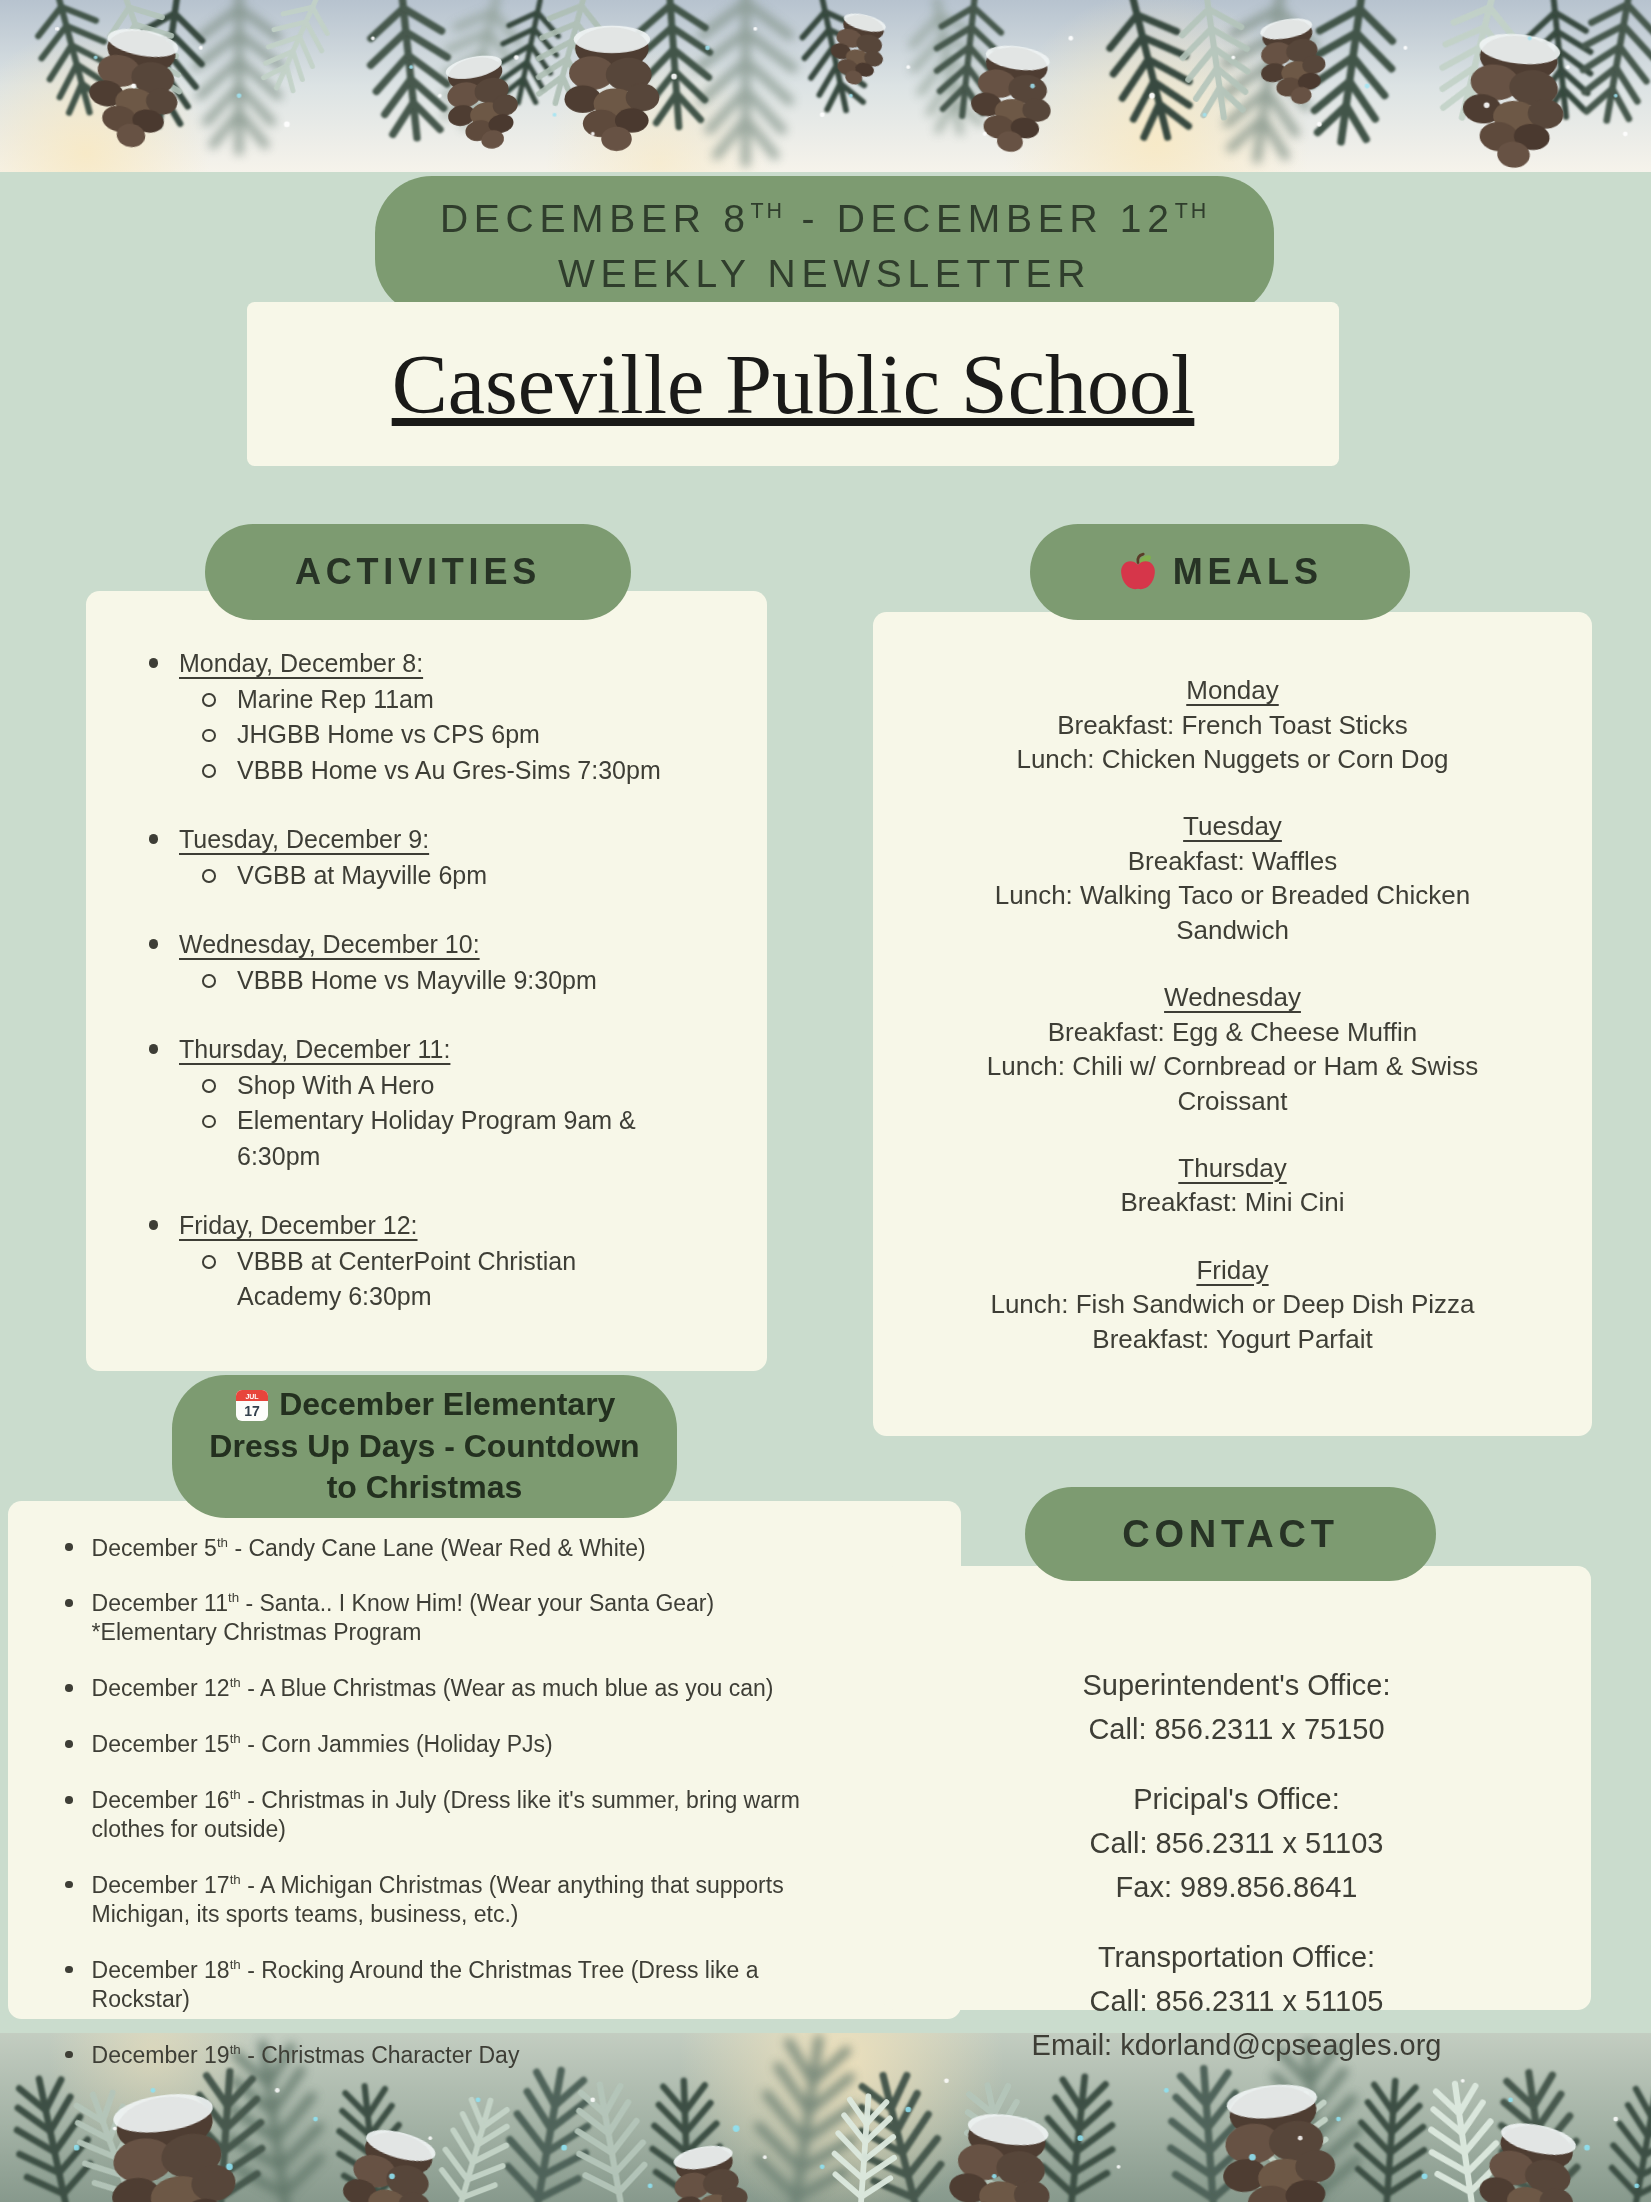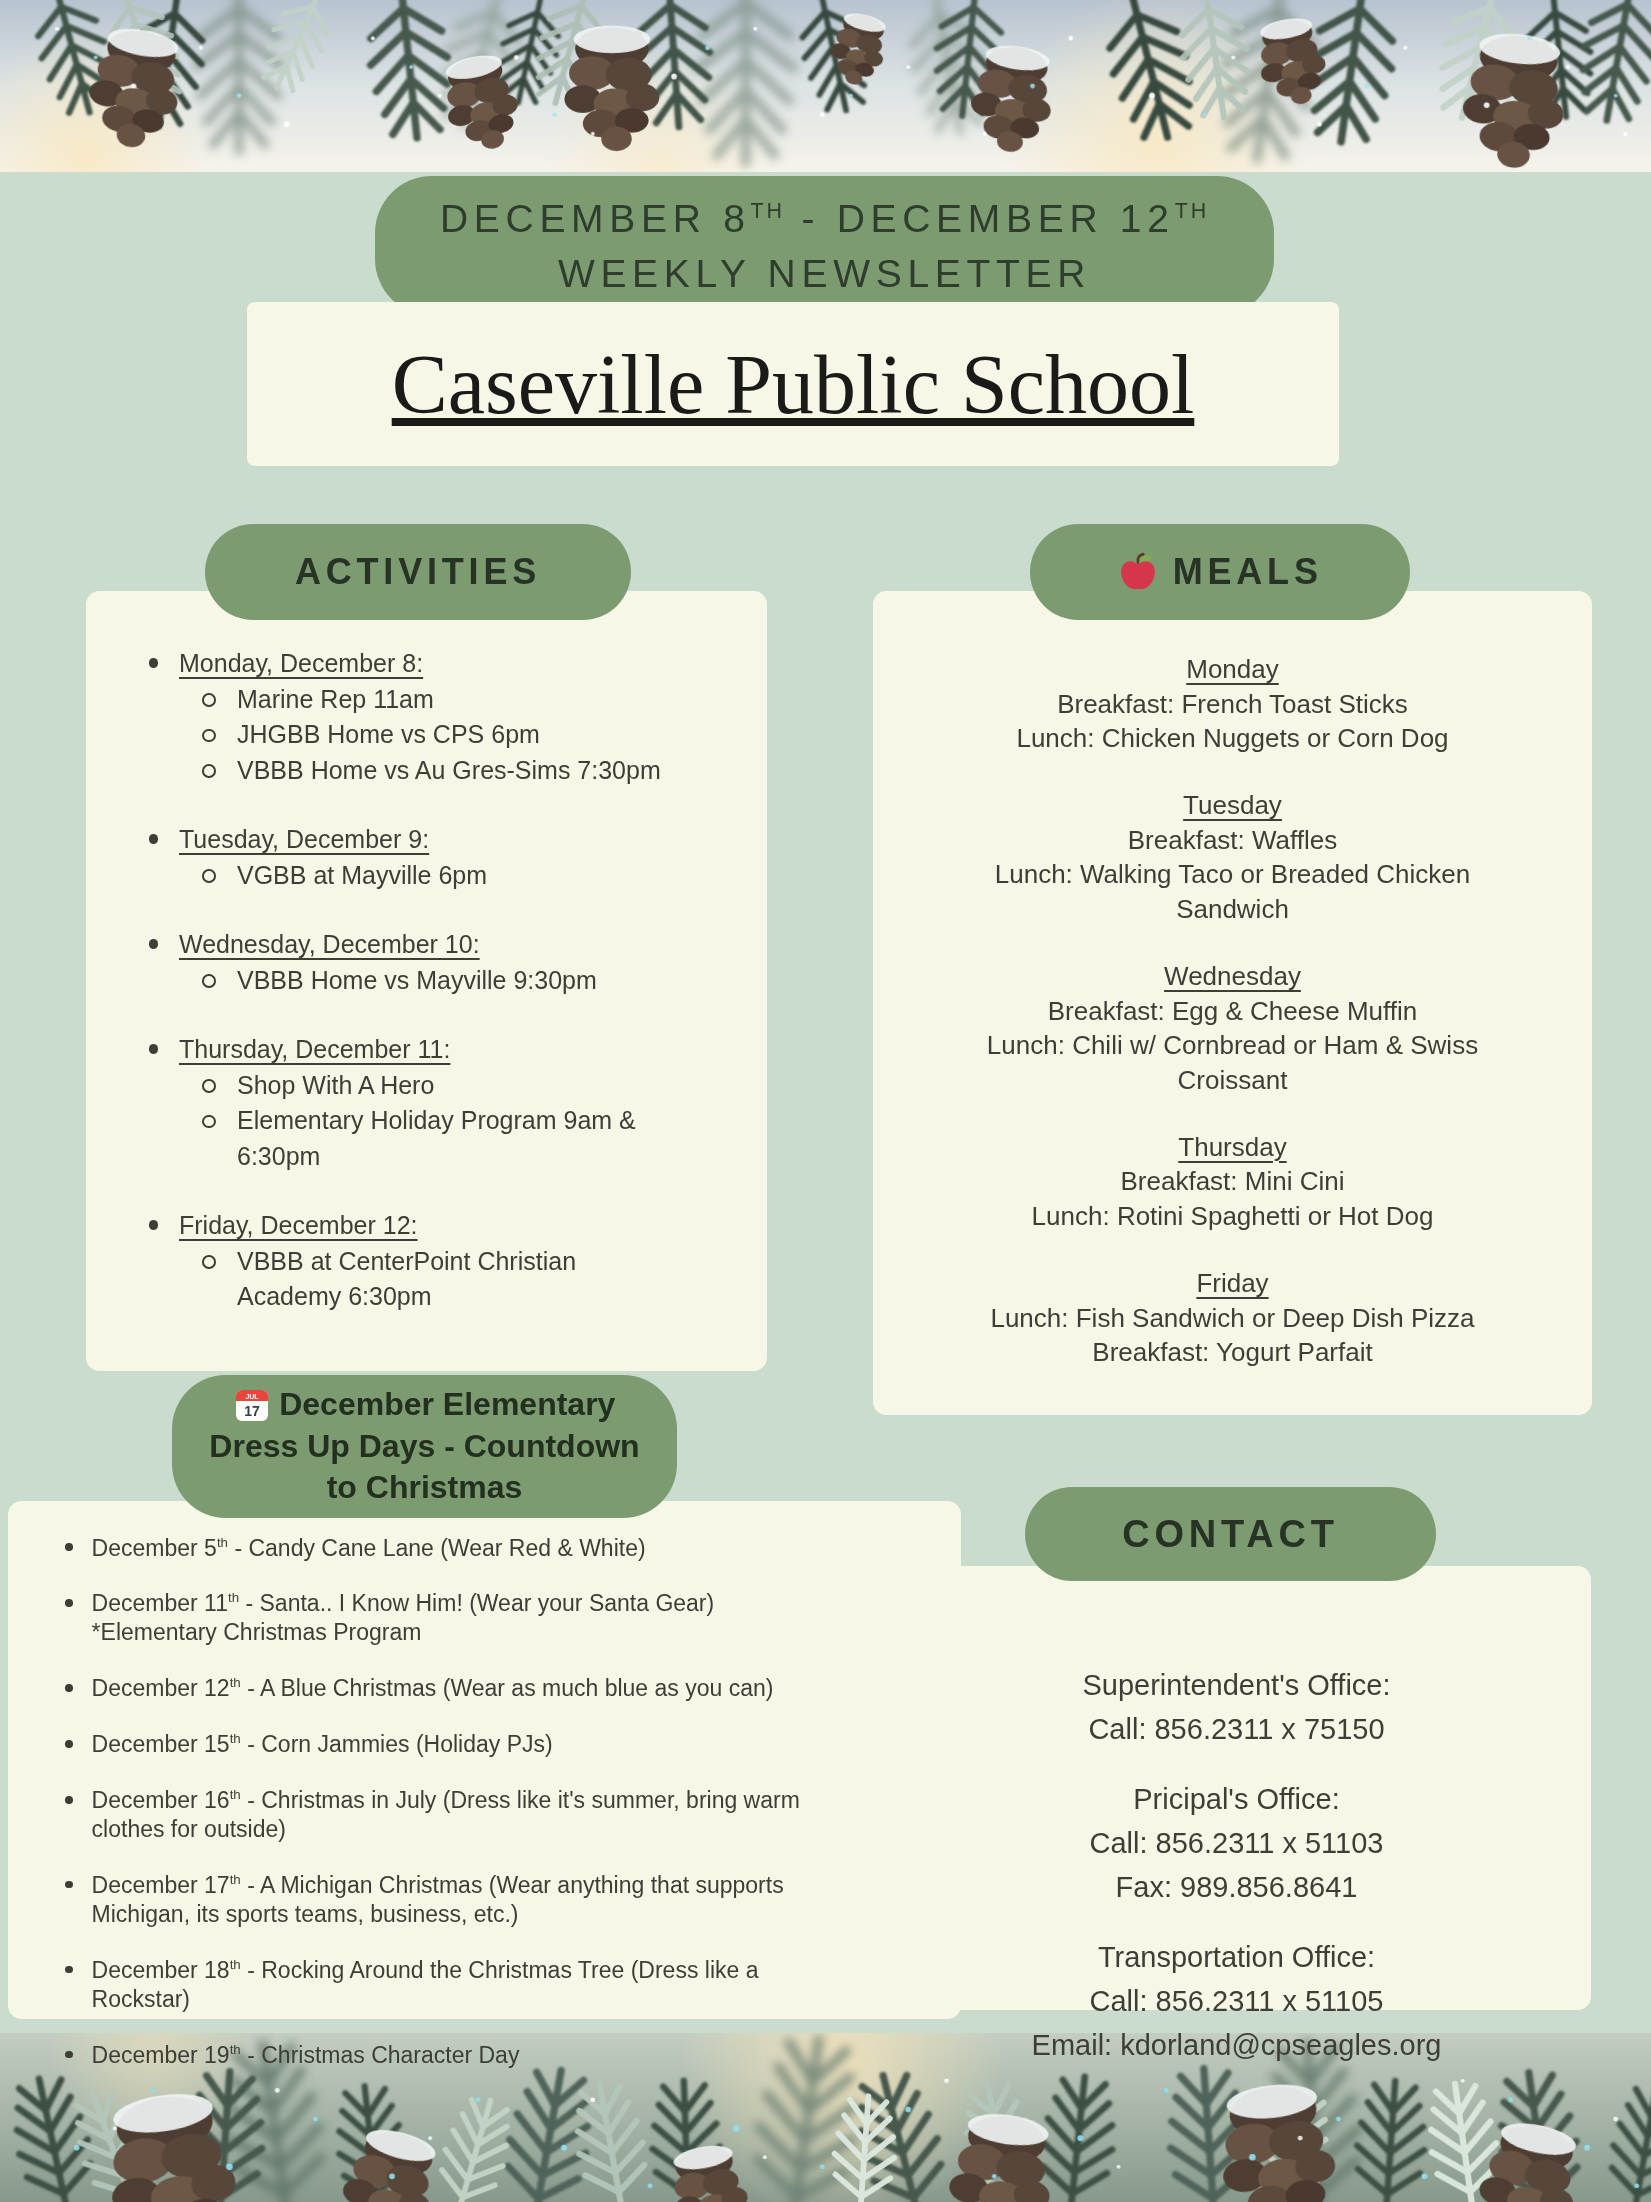"Monday" #meals-card { top: 591px -> 612px }
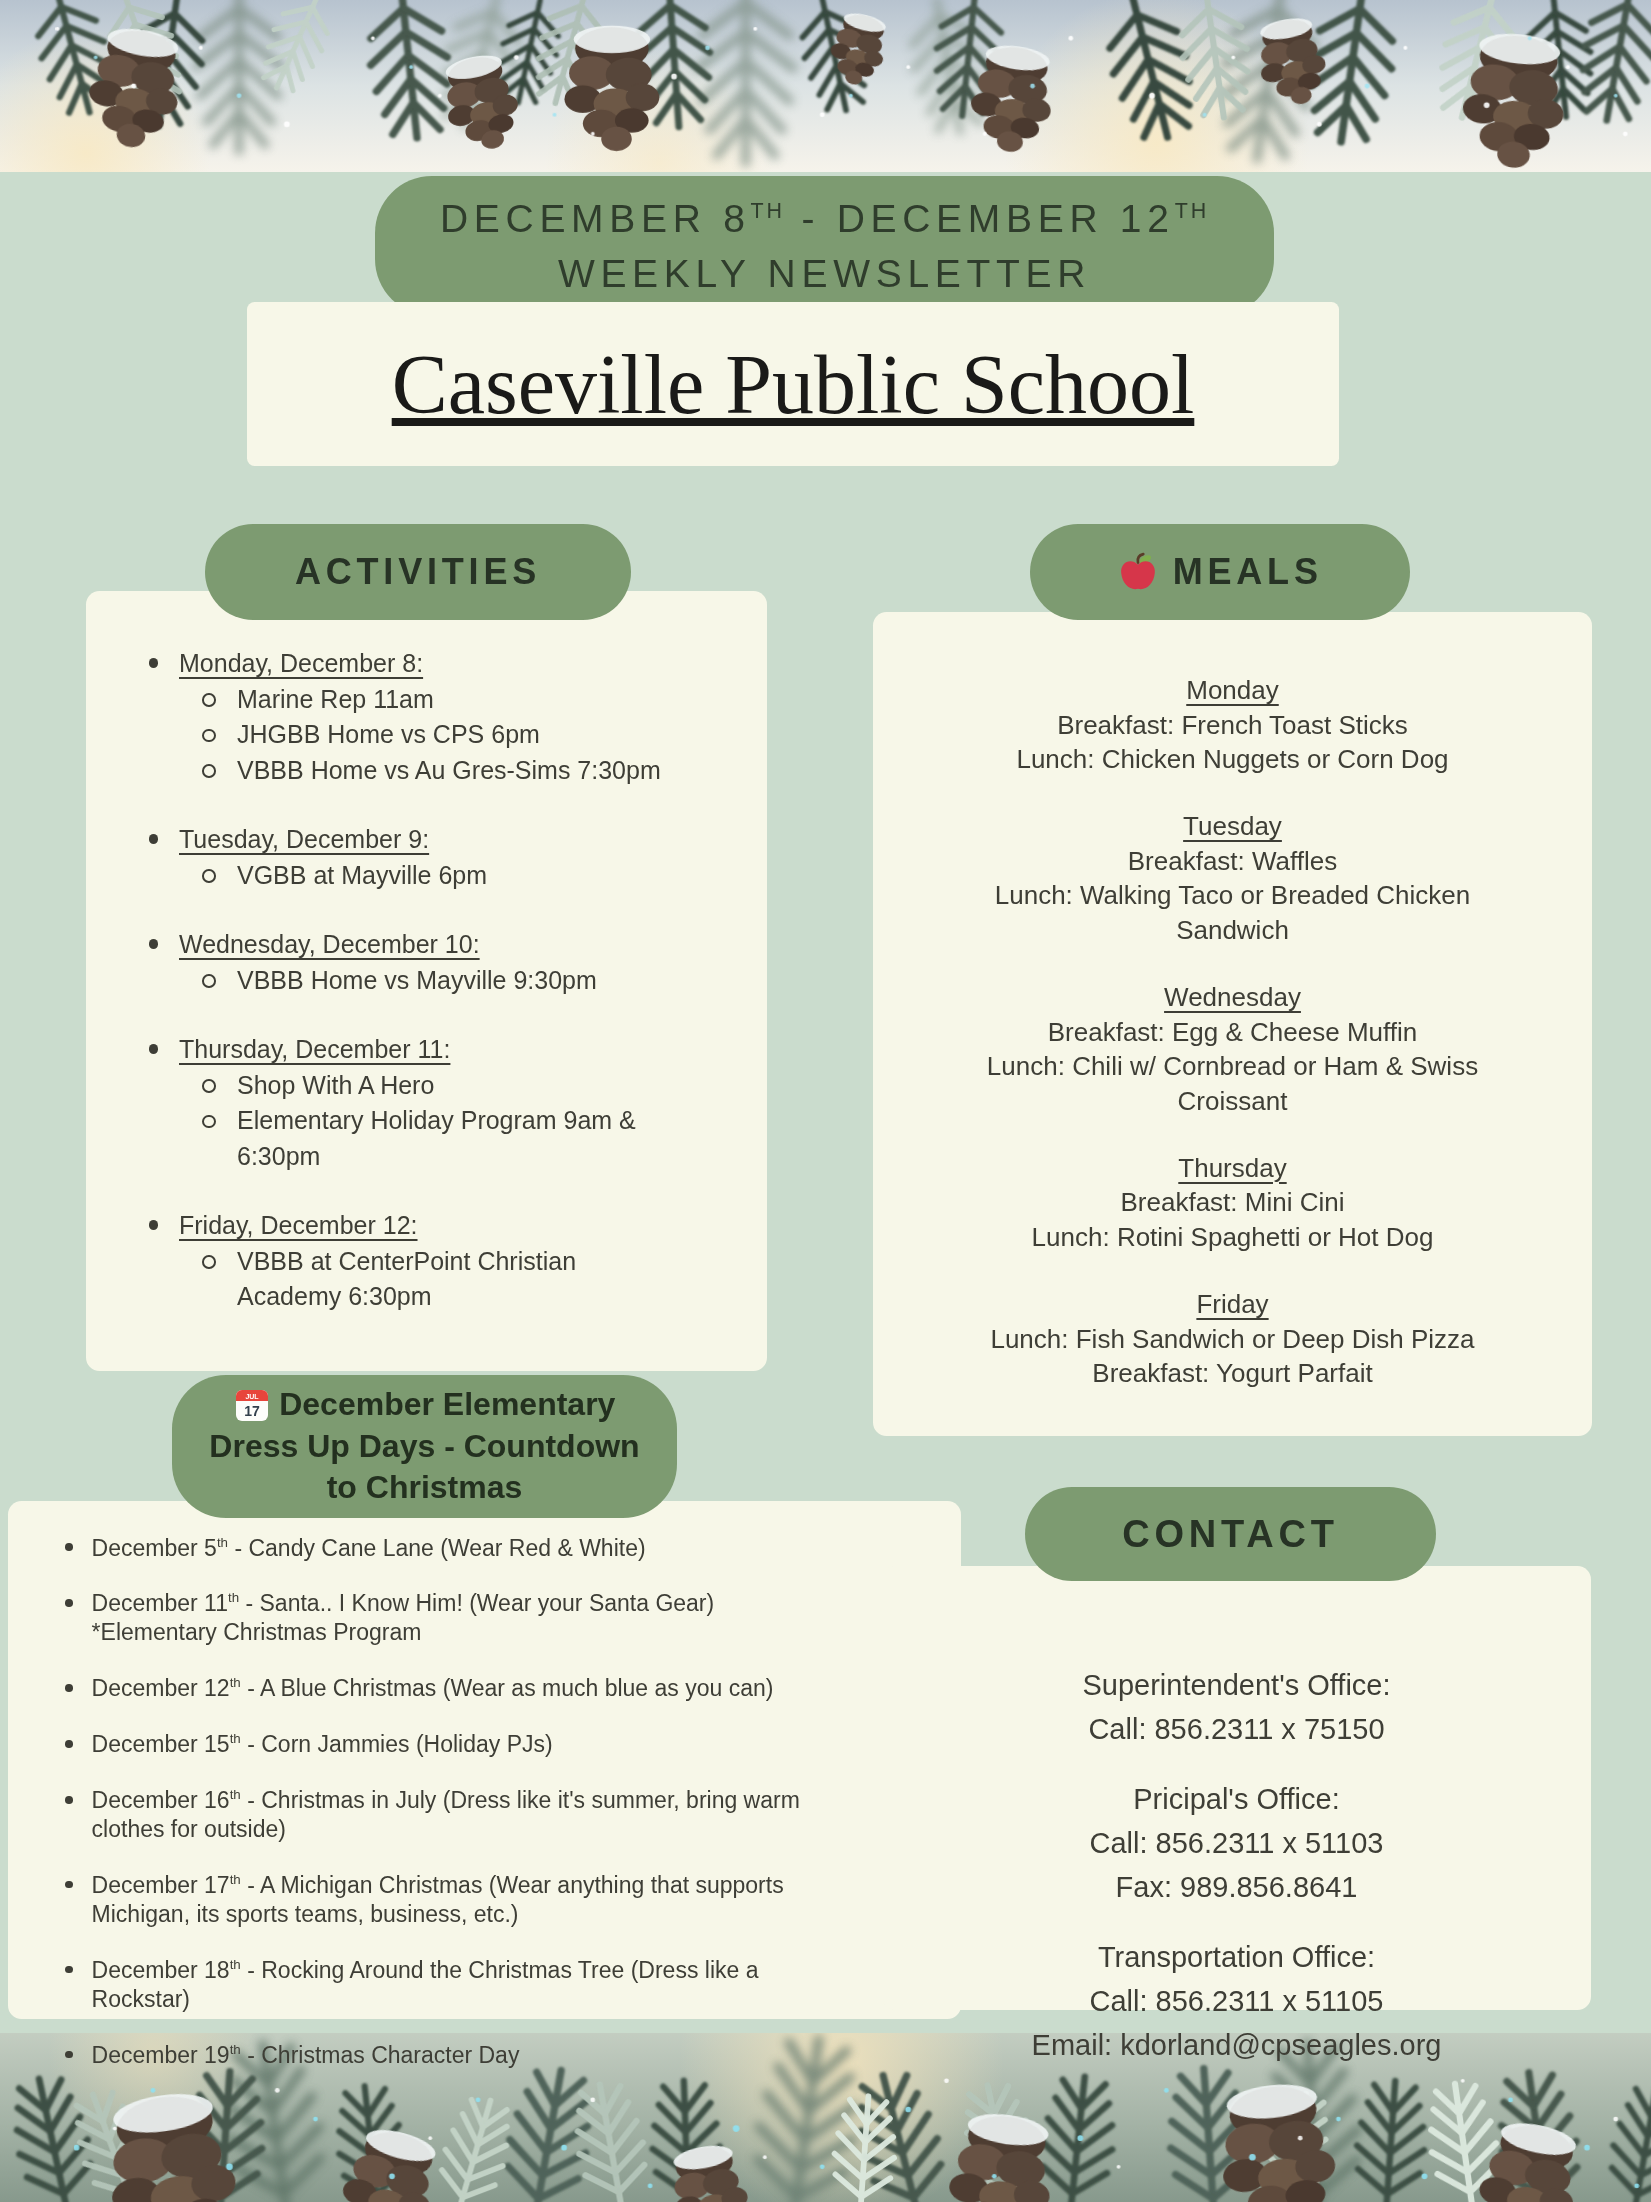"Lunch: Rotini Spaghetti or Hot" div { html: <div>Lunch: Rotini Spaghetti or Hot Dog</div> -> none }
